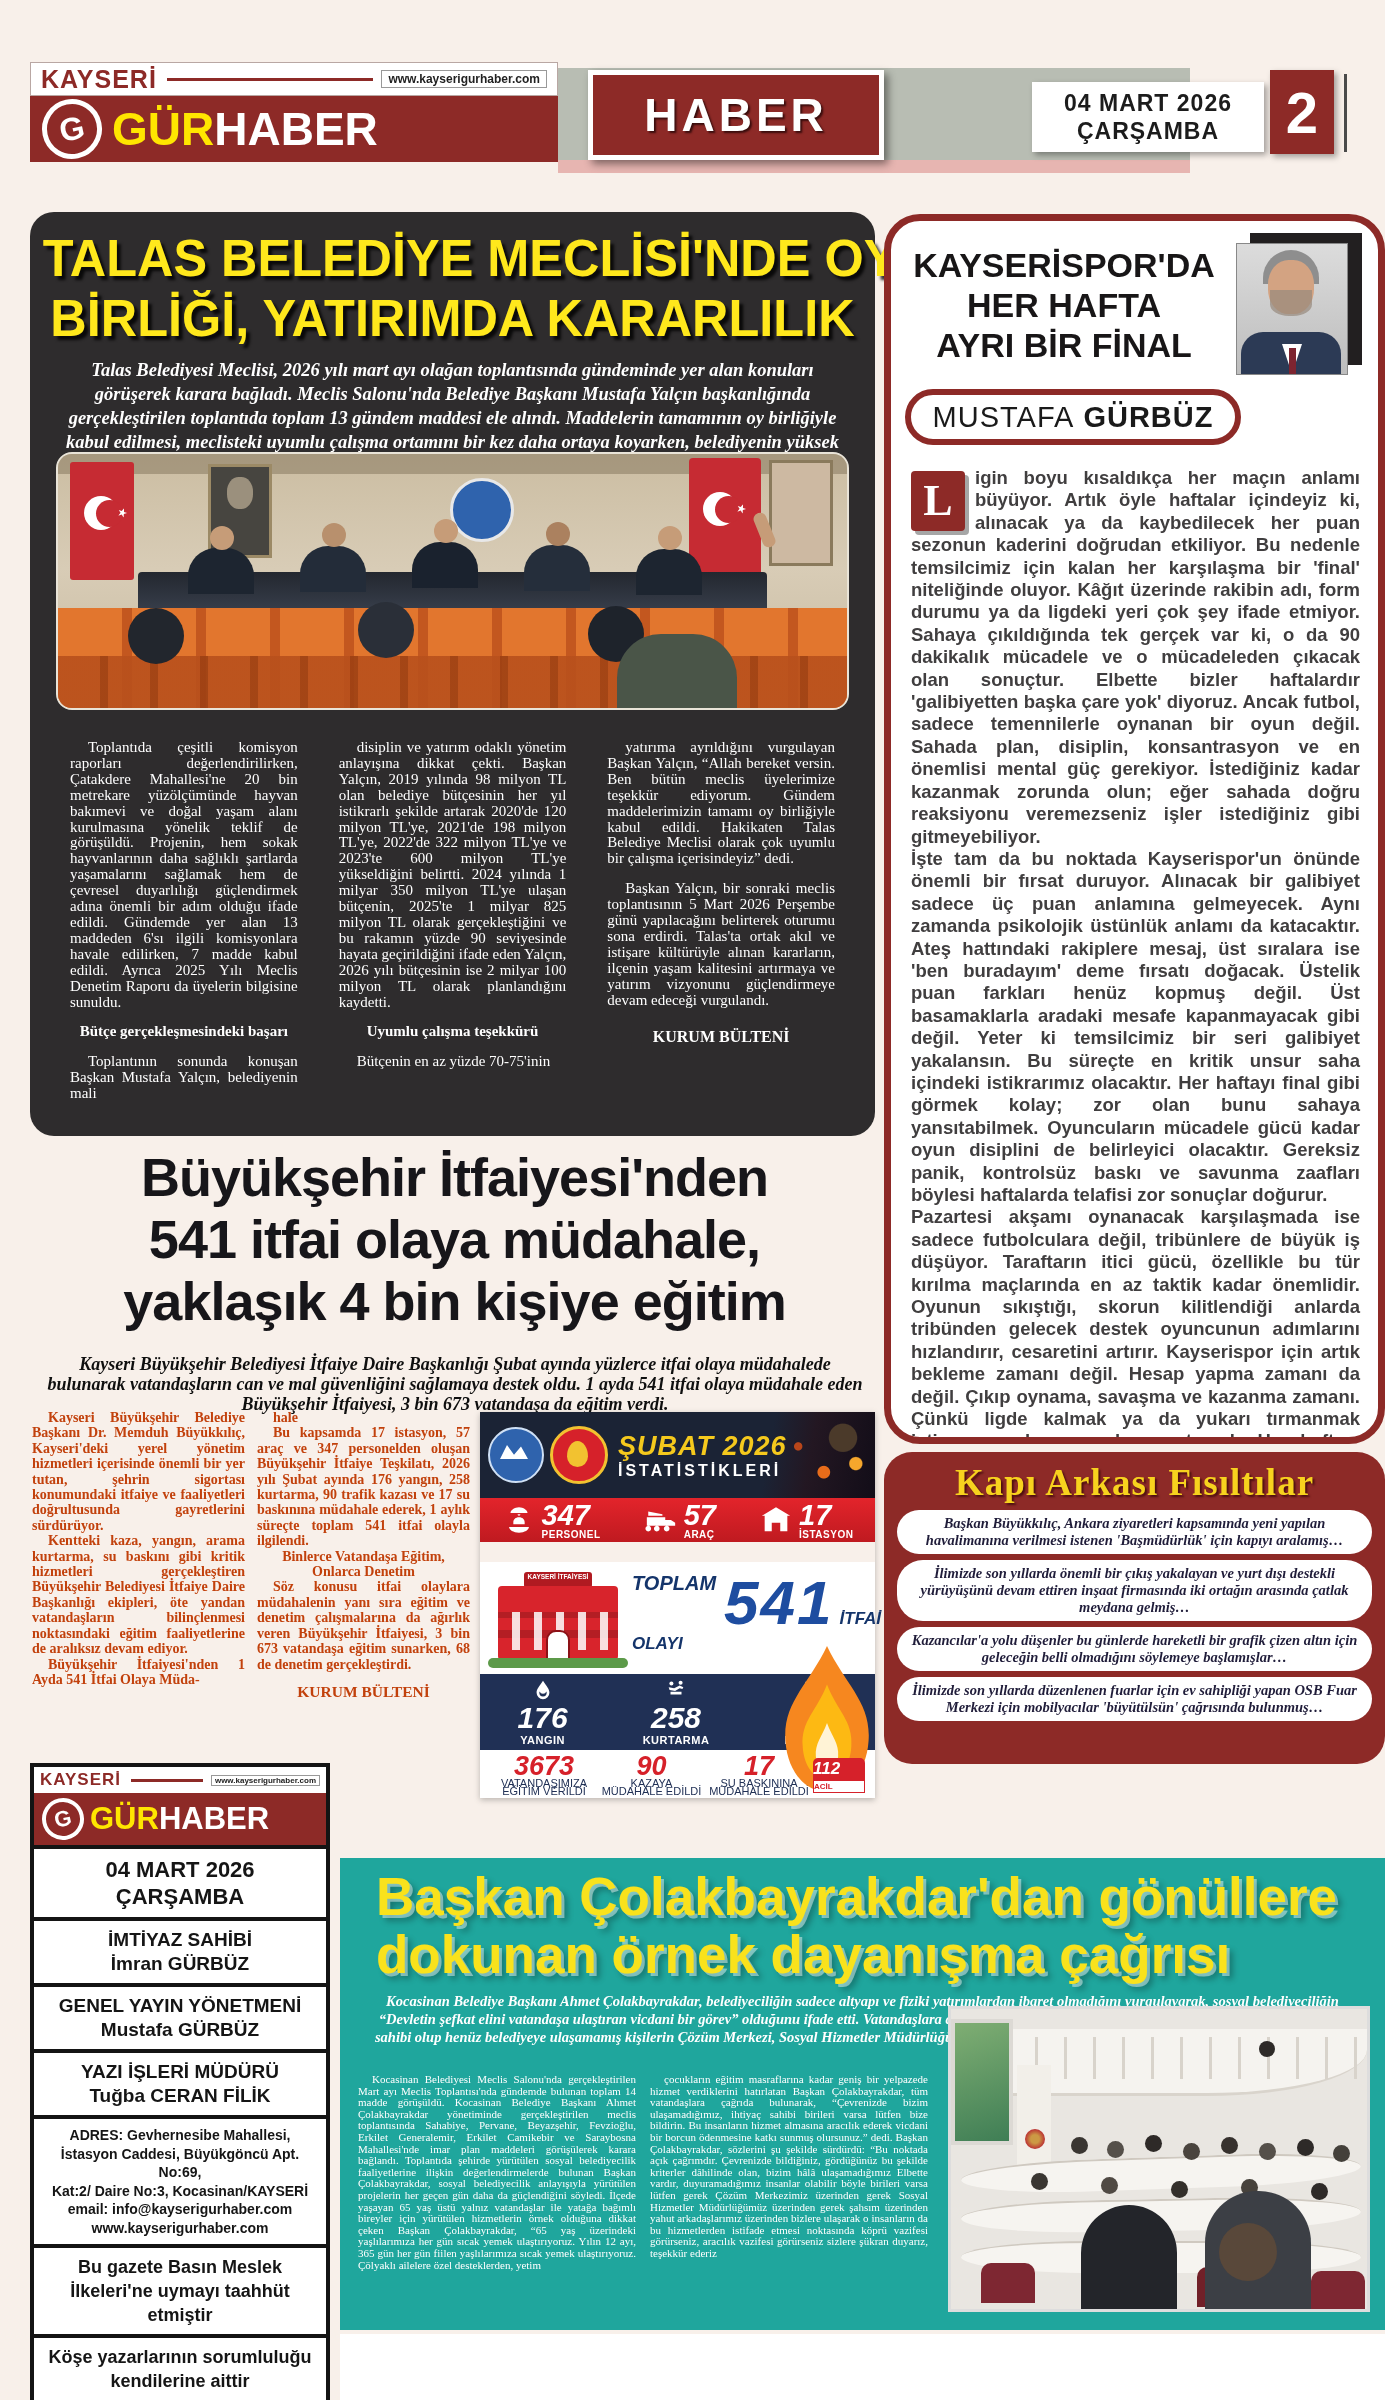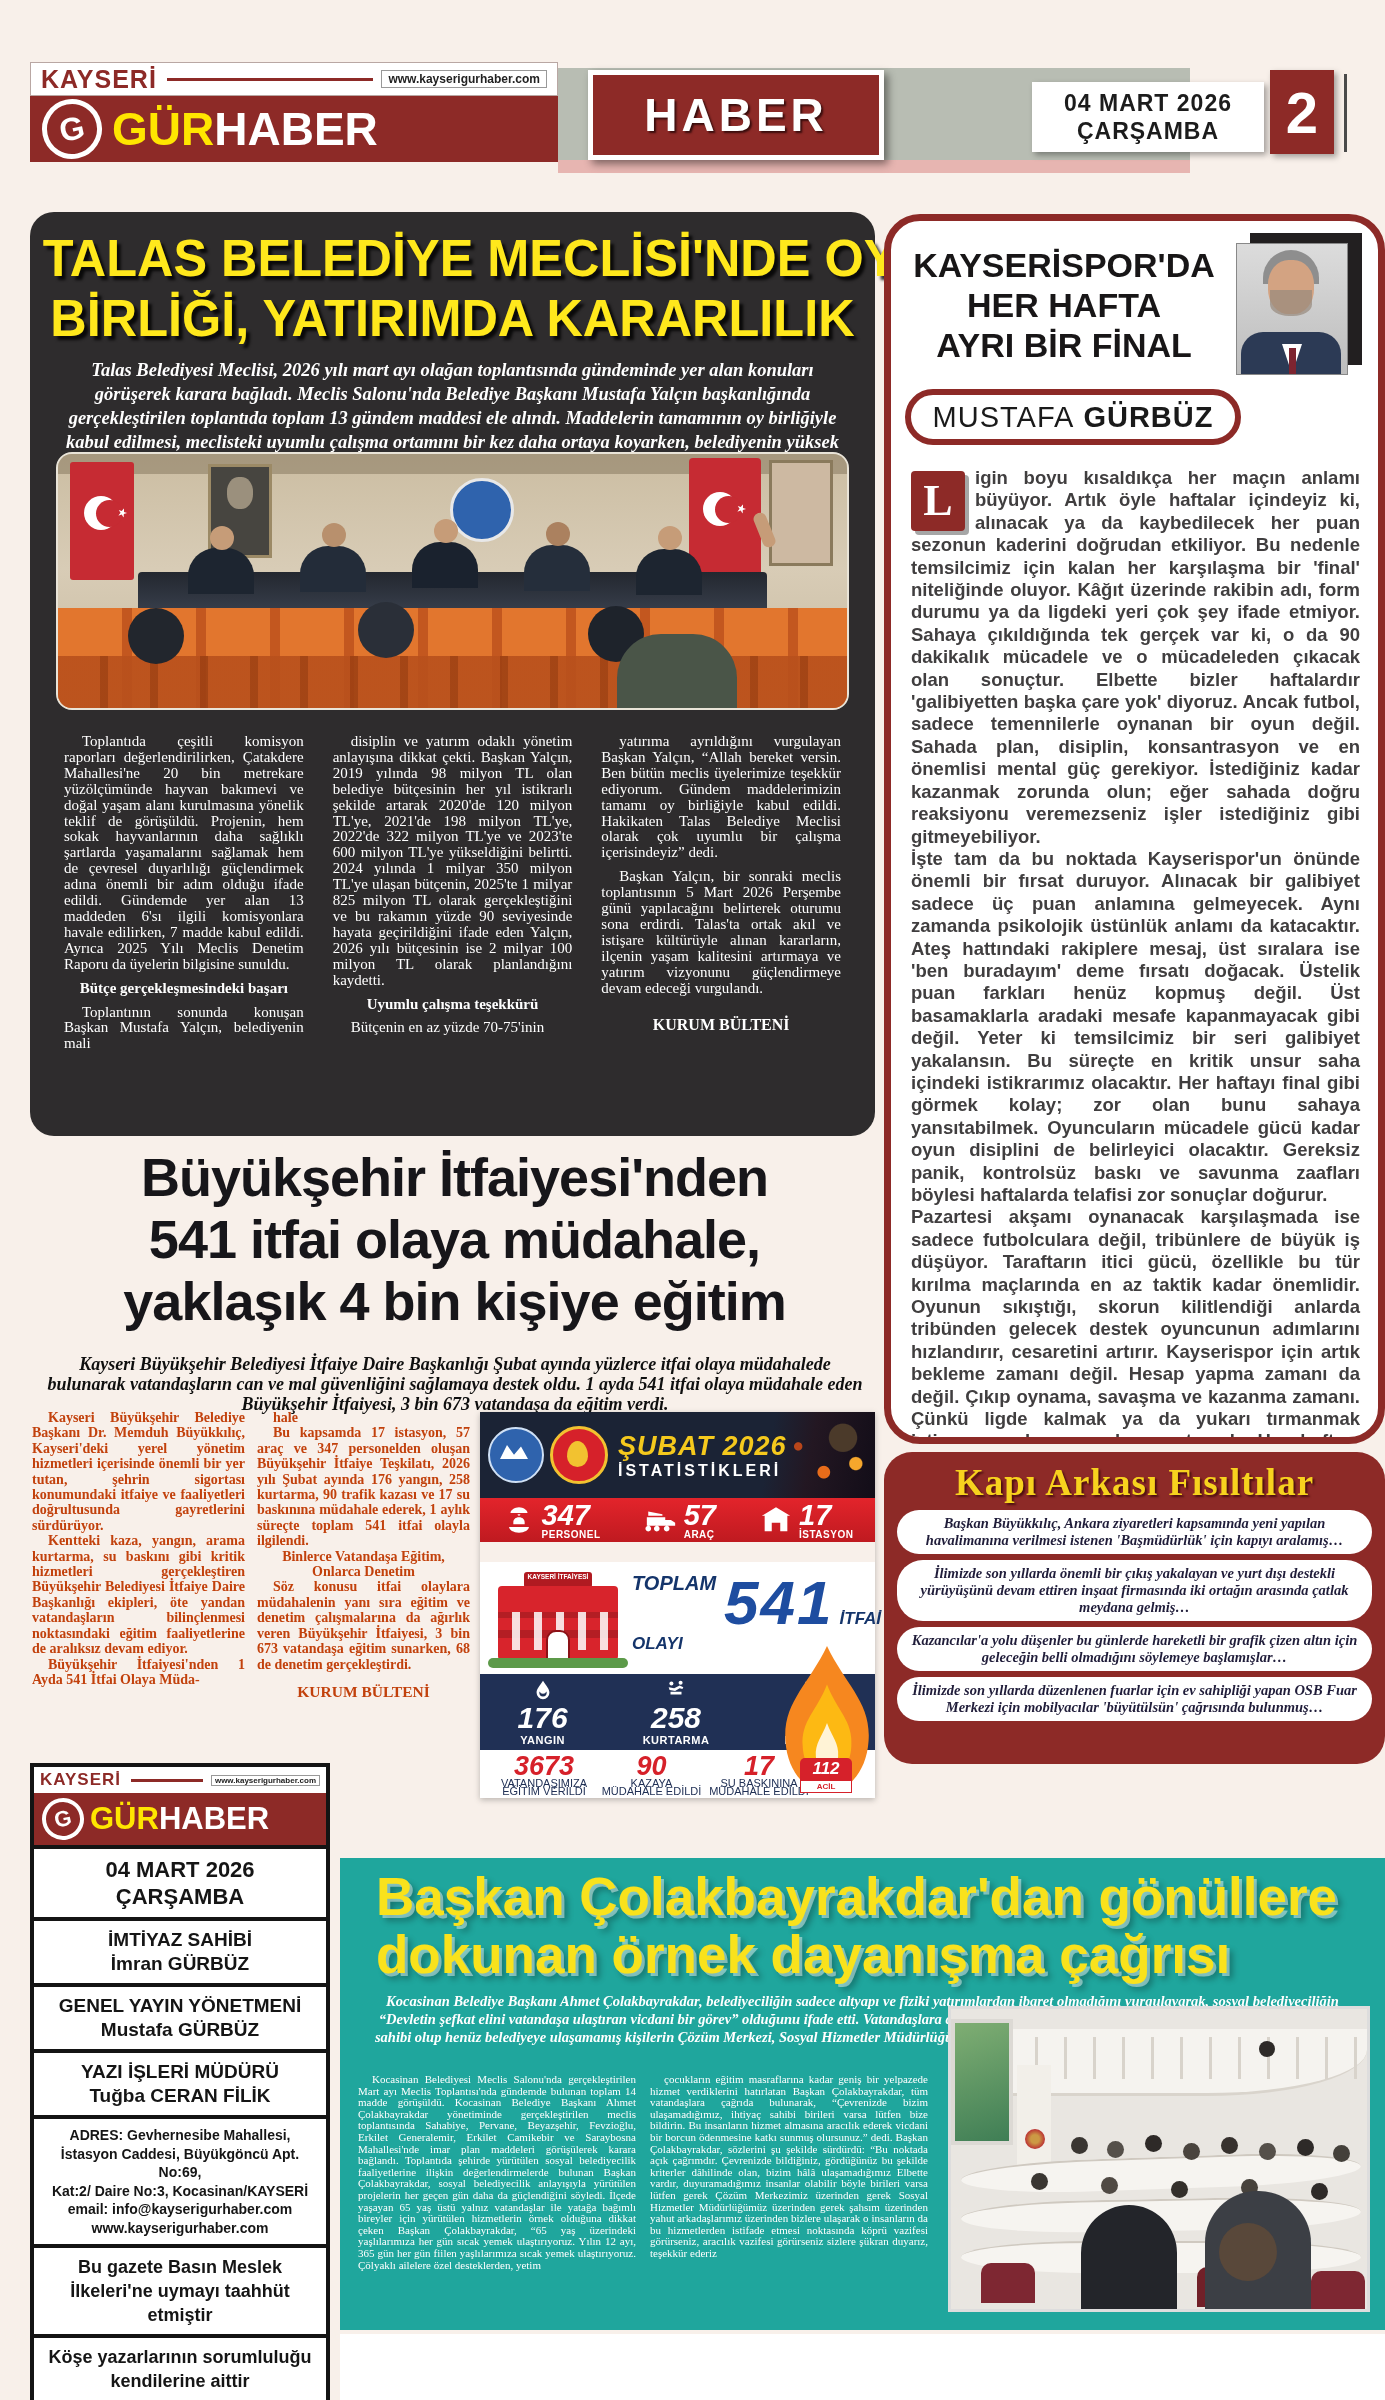"Toplantıda çeşitli komisyon raporları" .t-col p { margin: 8px -> 14px }
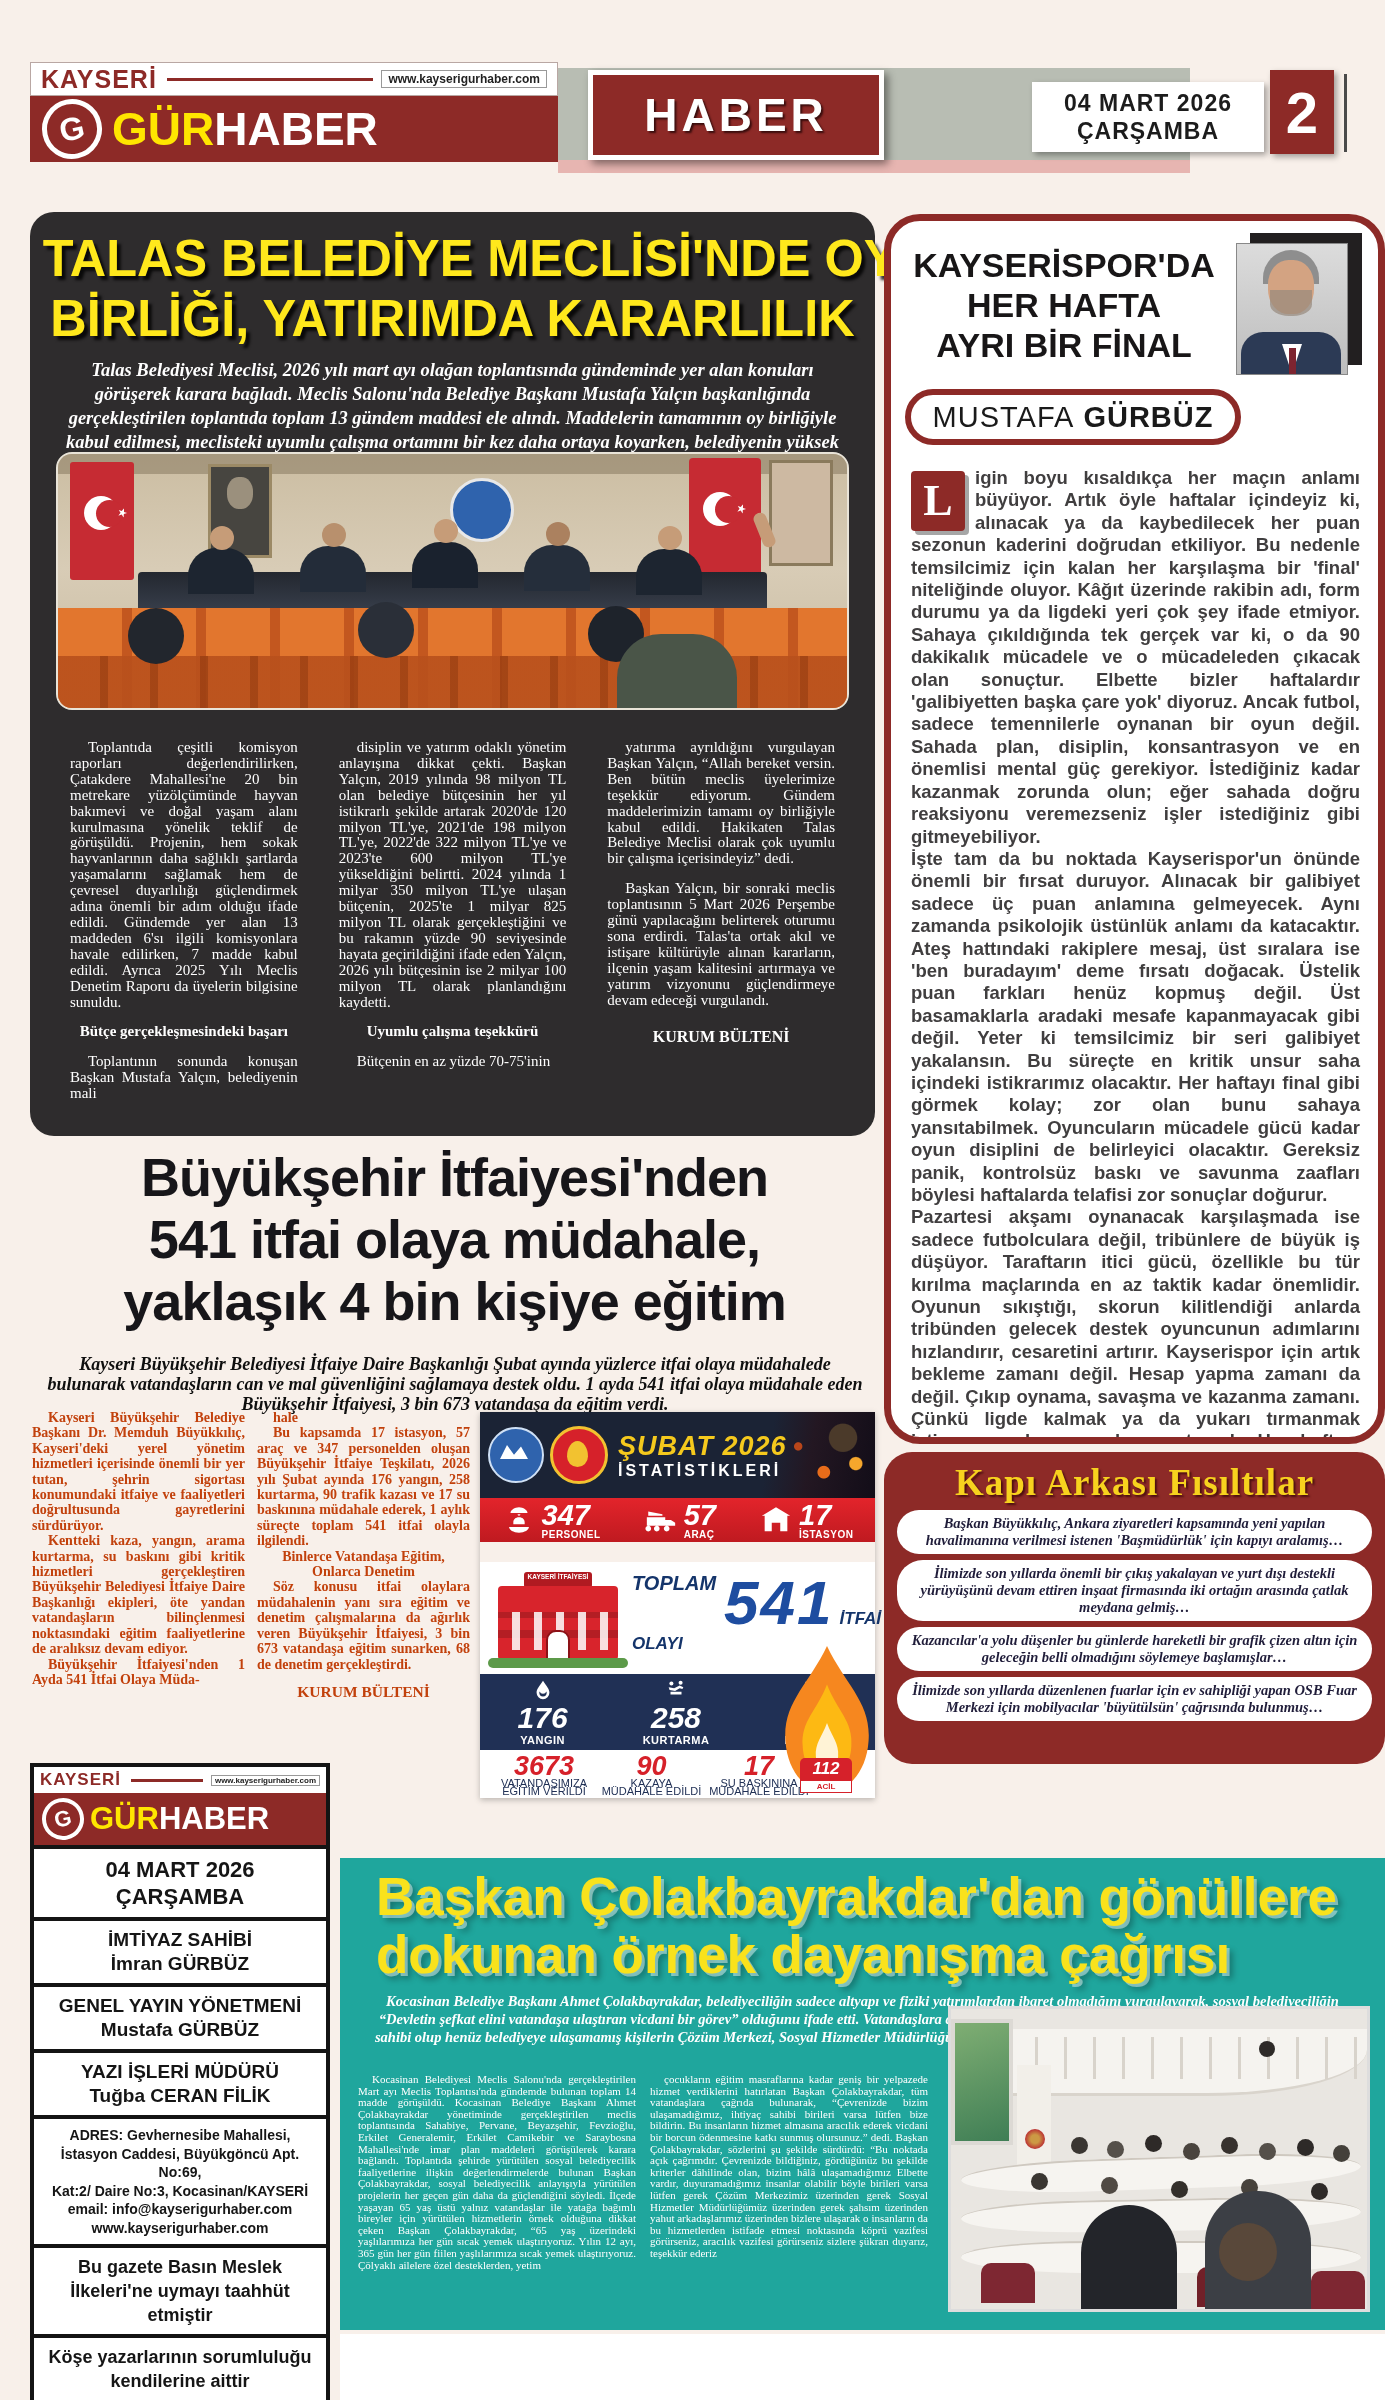"112" .ig-badge { right: 23px -> 10px; text-align: center -> none }
